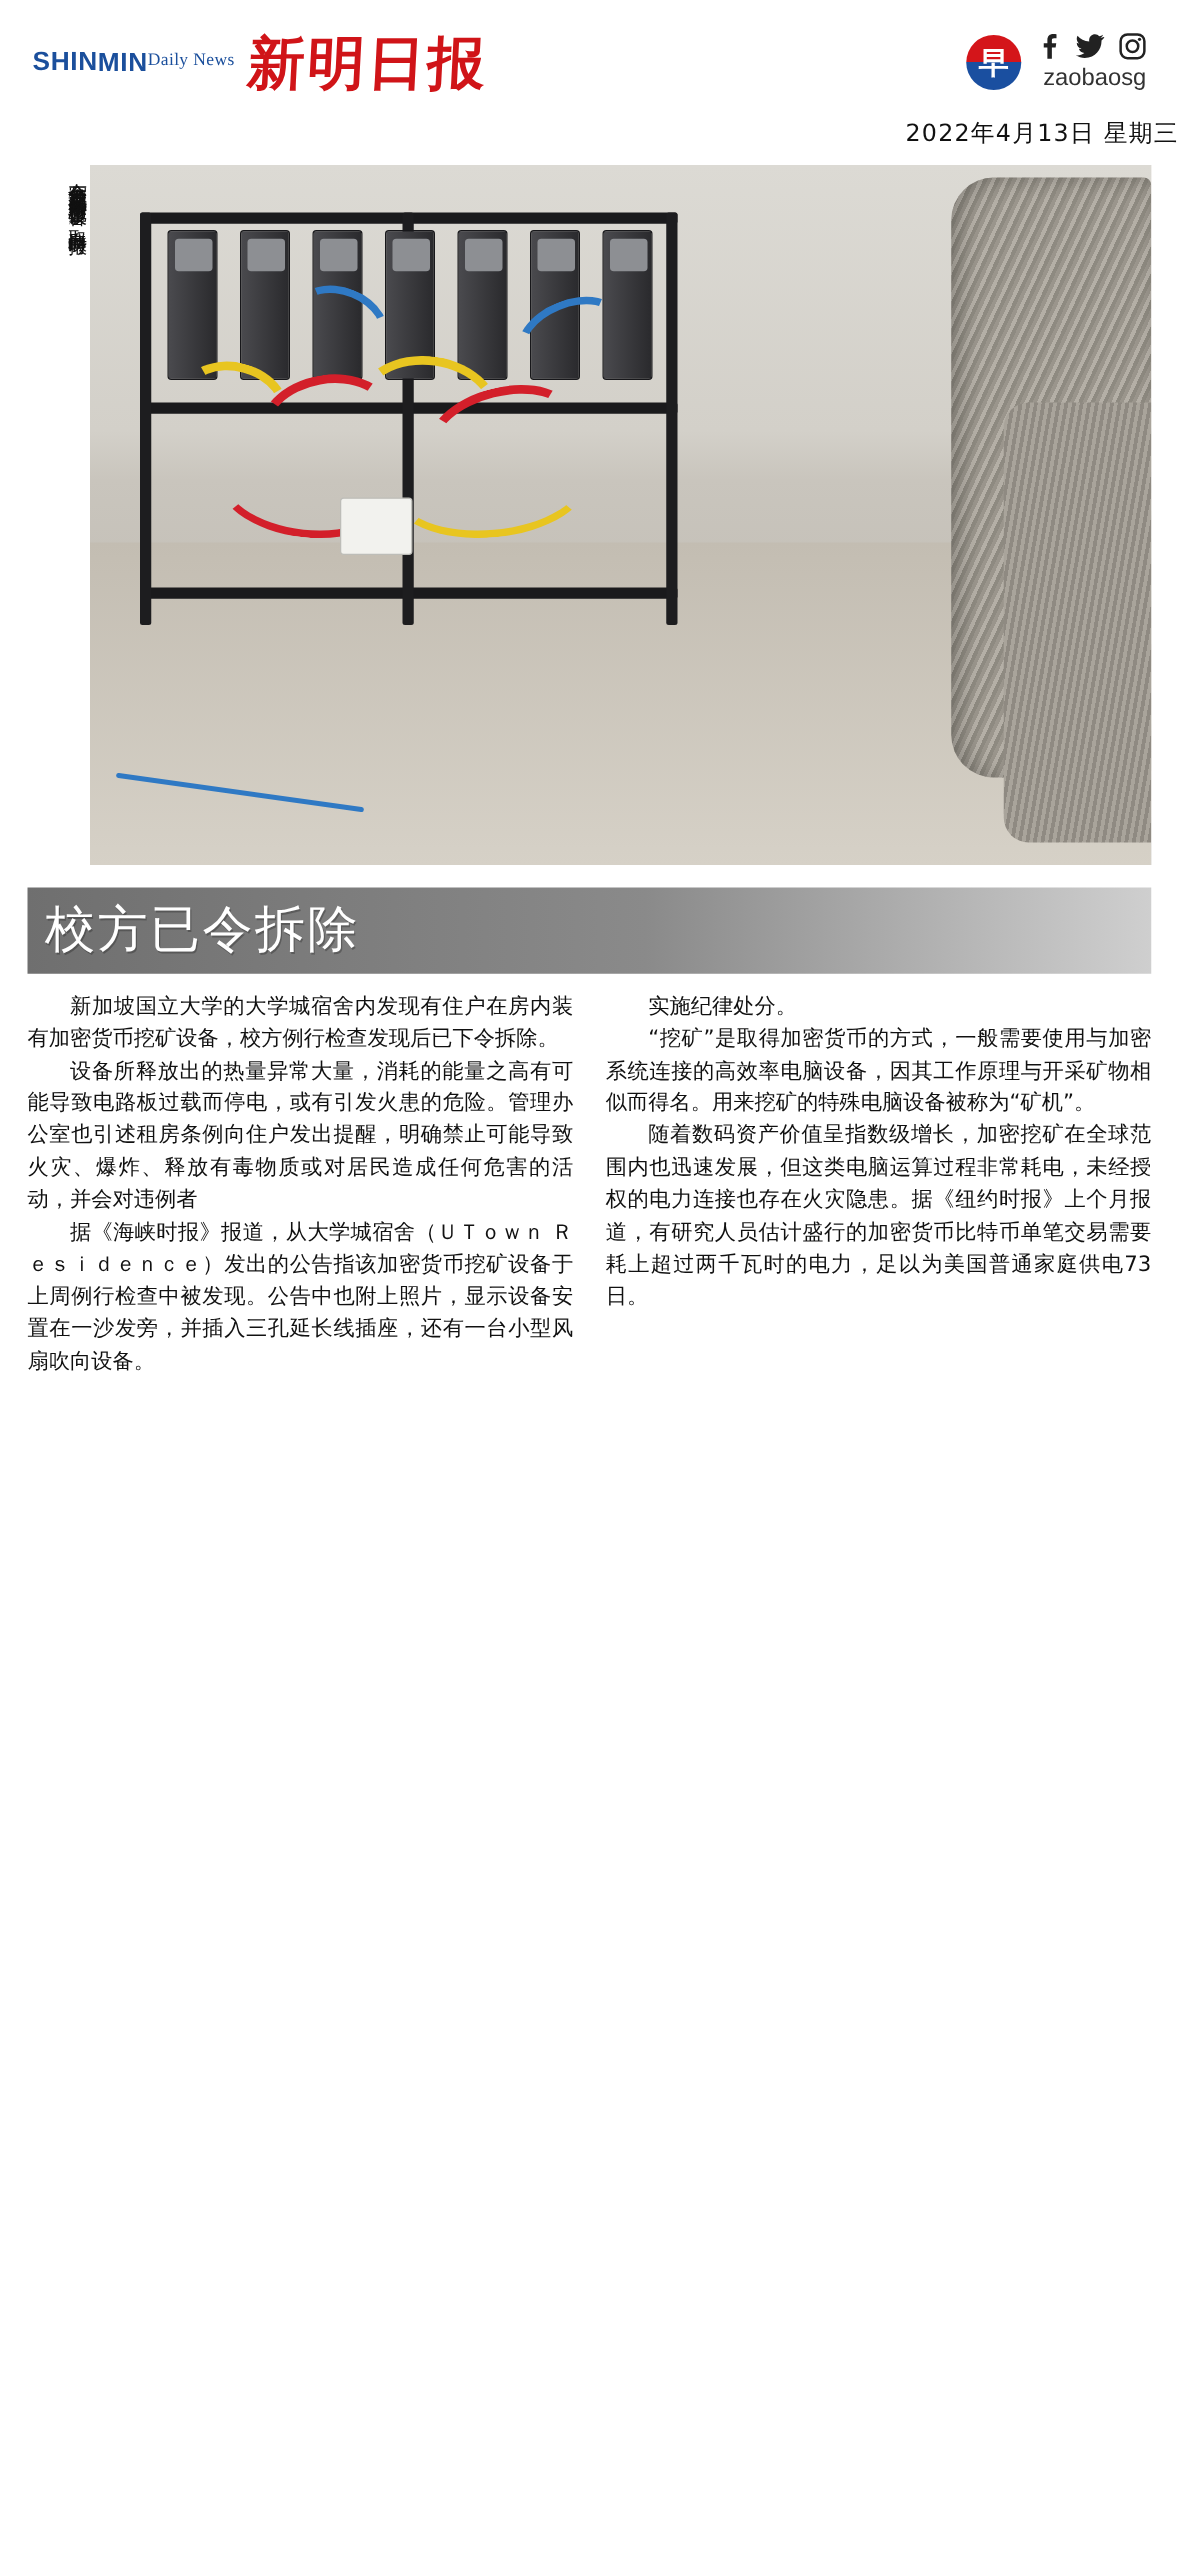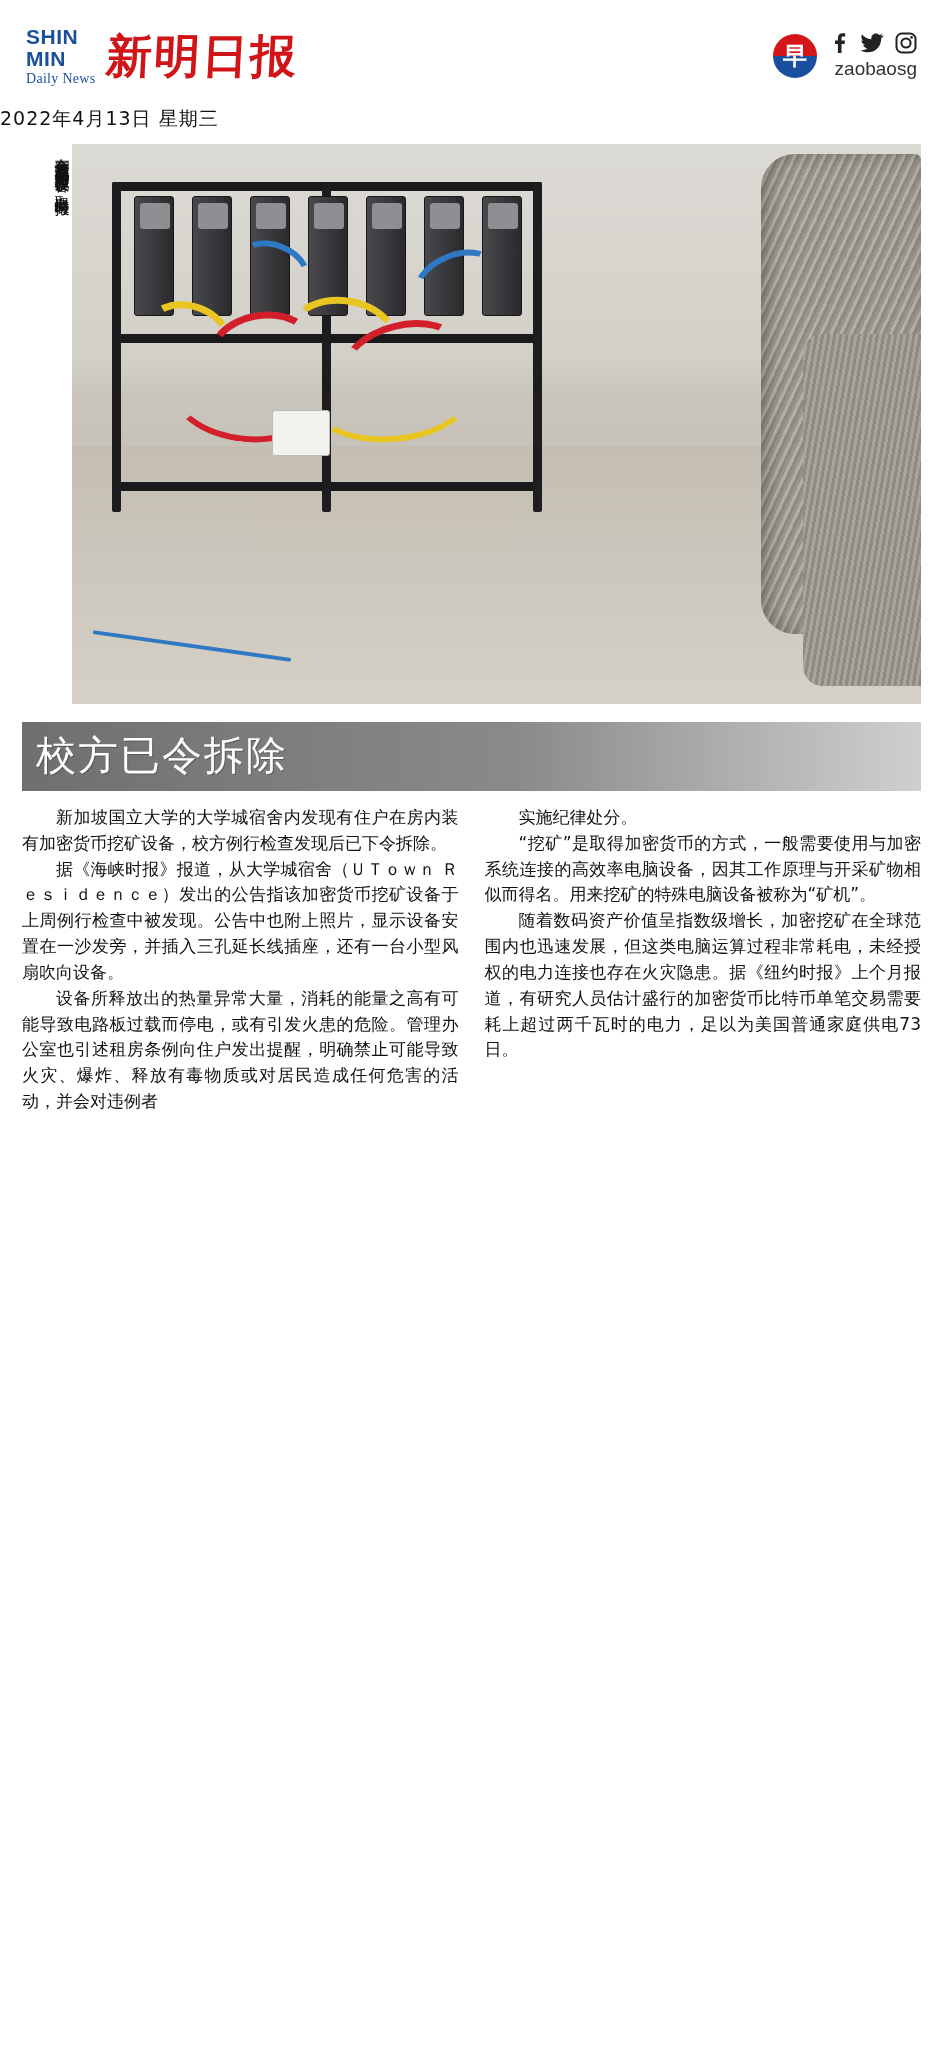"SHIN" .brand-en { flex-direction: column -> row }
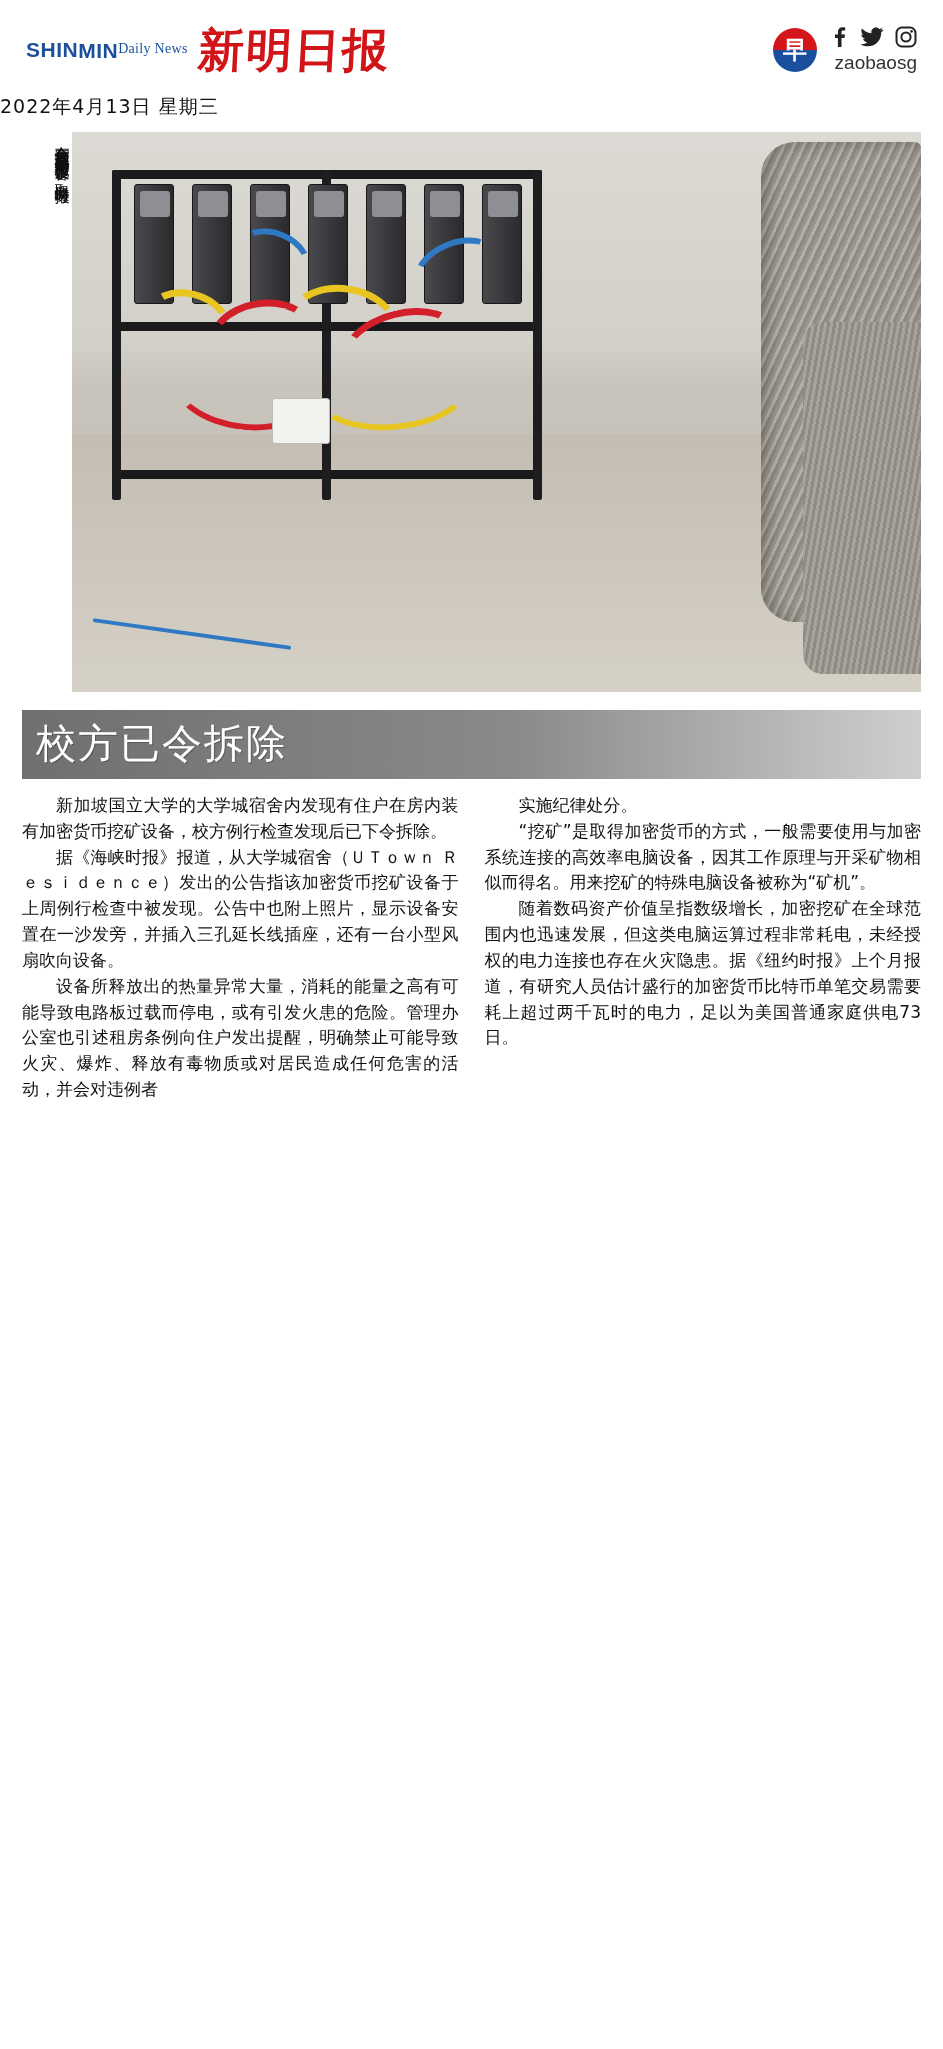"2022年4月13日 星期三" .date-line { text-align: left -> right }
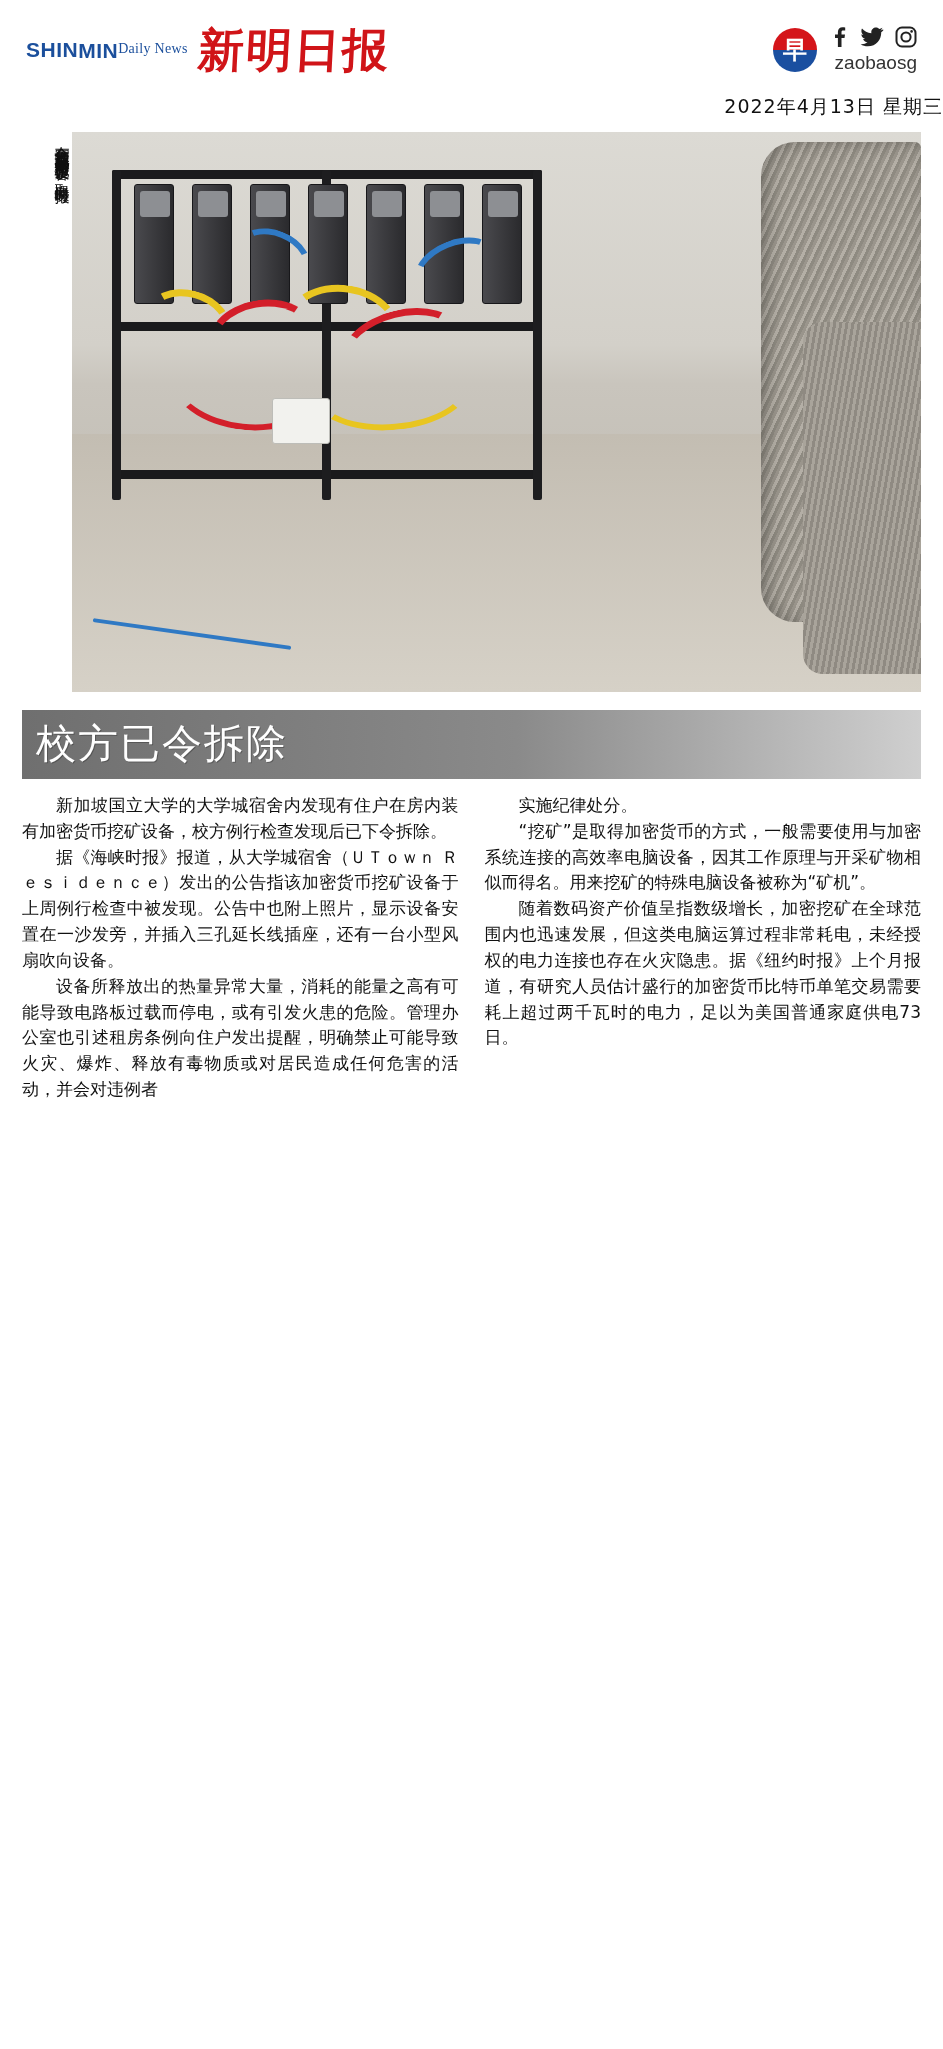"据《海峡时报》报道，从大学城宿舍（ＵＴｏｗｎ" p { order: before "设备所释放出的热量异常大量，消耗的能量之高有可能导致电路板过载而停电，或有引发火" -> after "设备所释放出的热量异常大量，消耗的能量之高有可能导致电路板过载而停电，或有引发火" }
